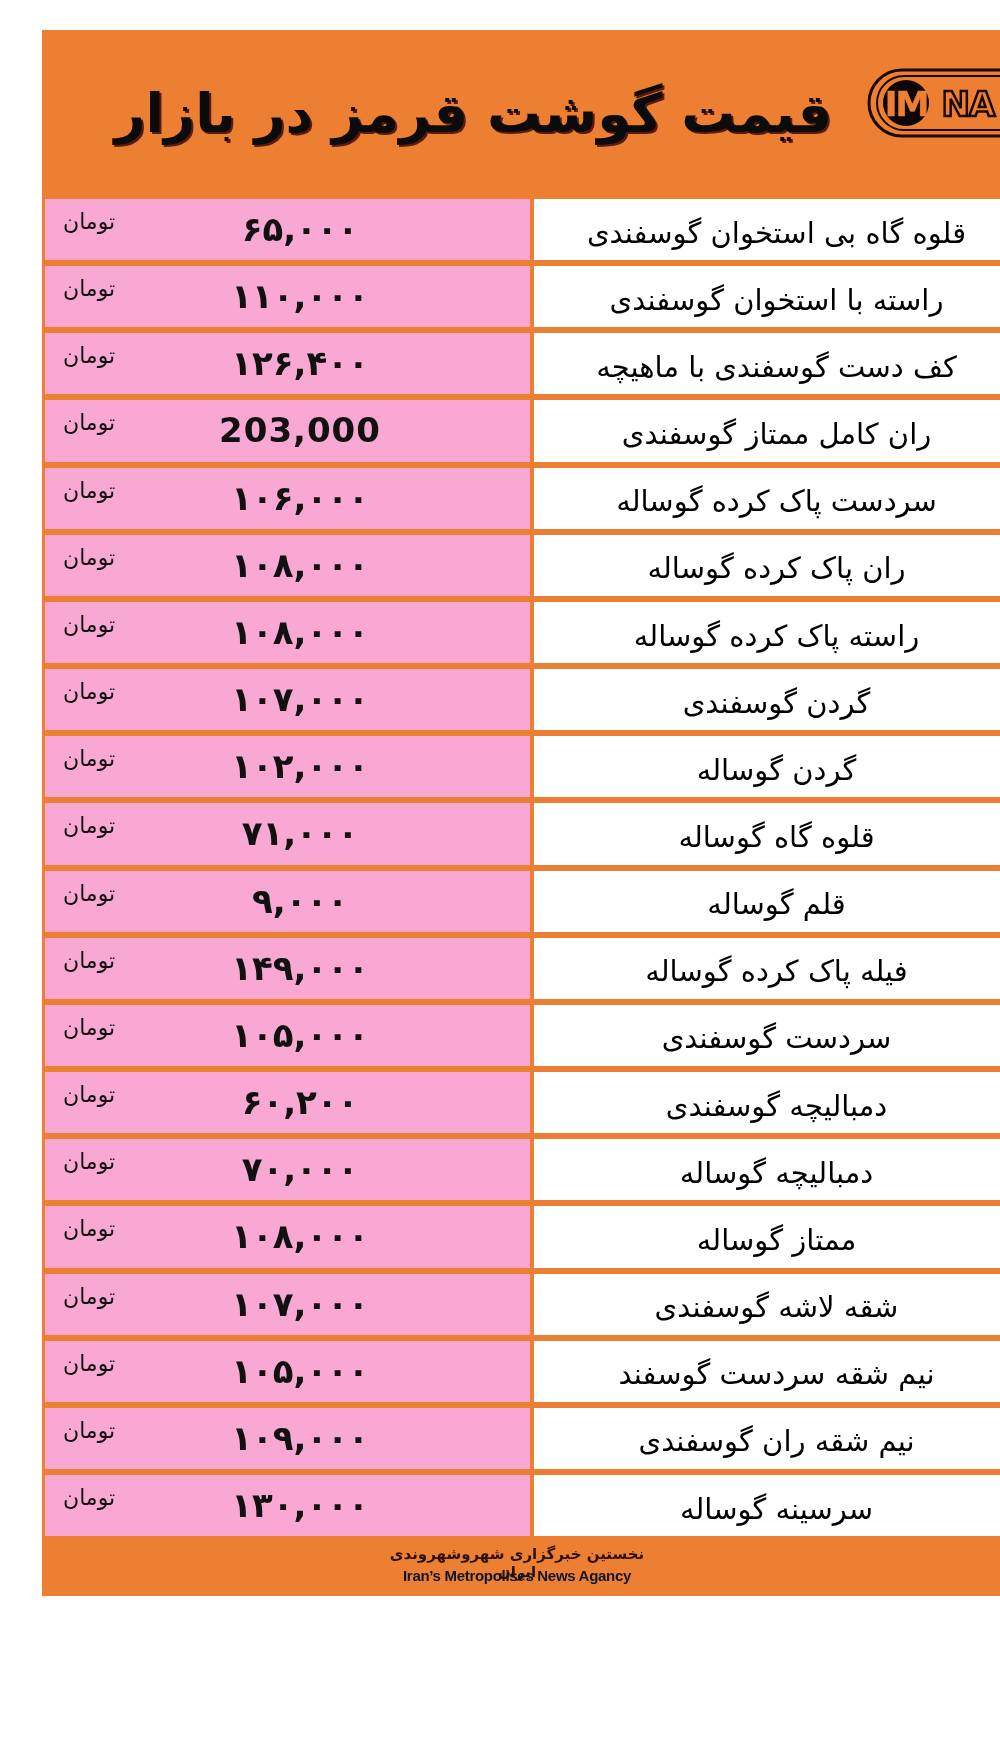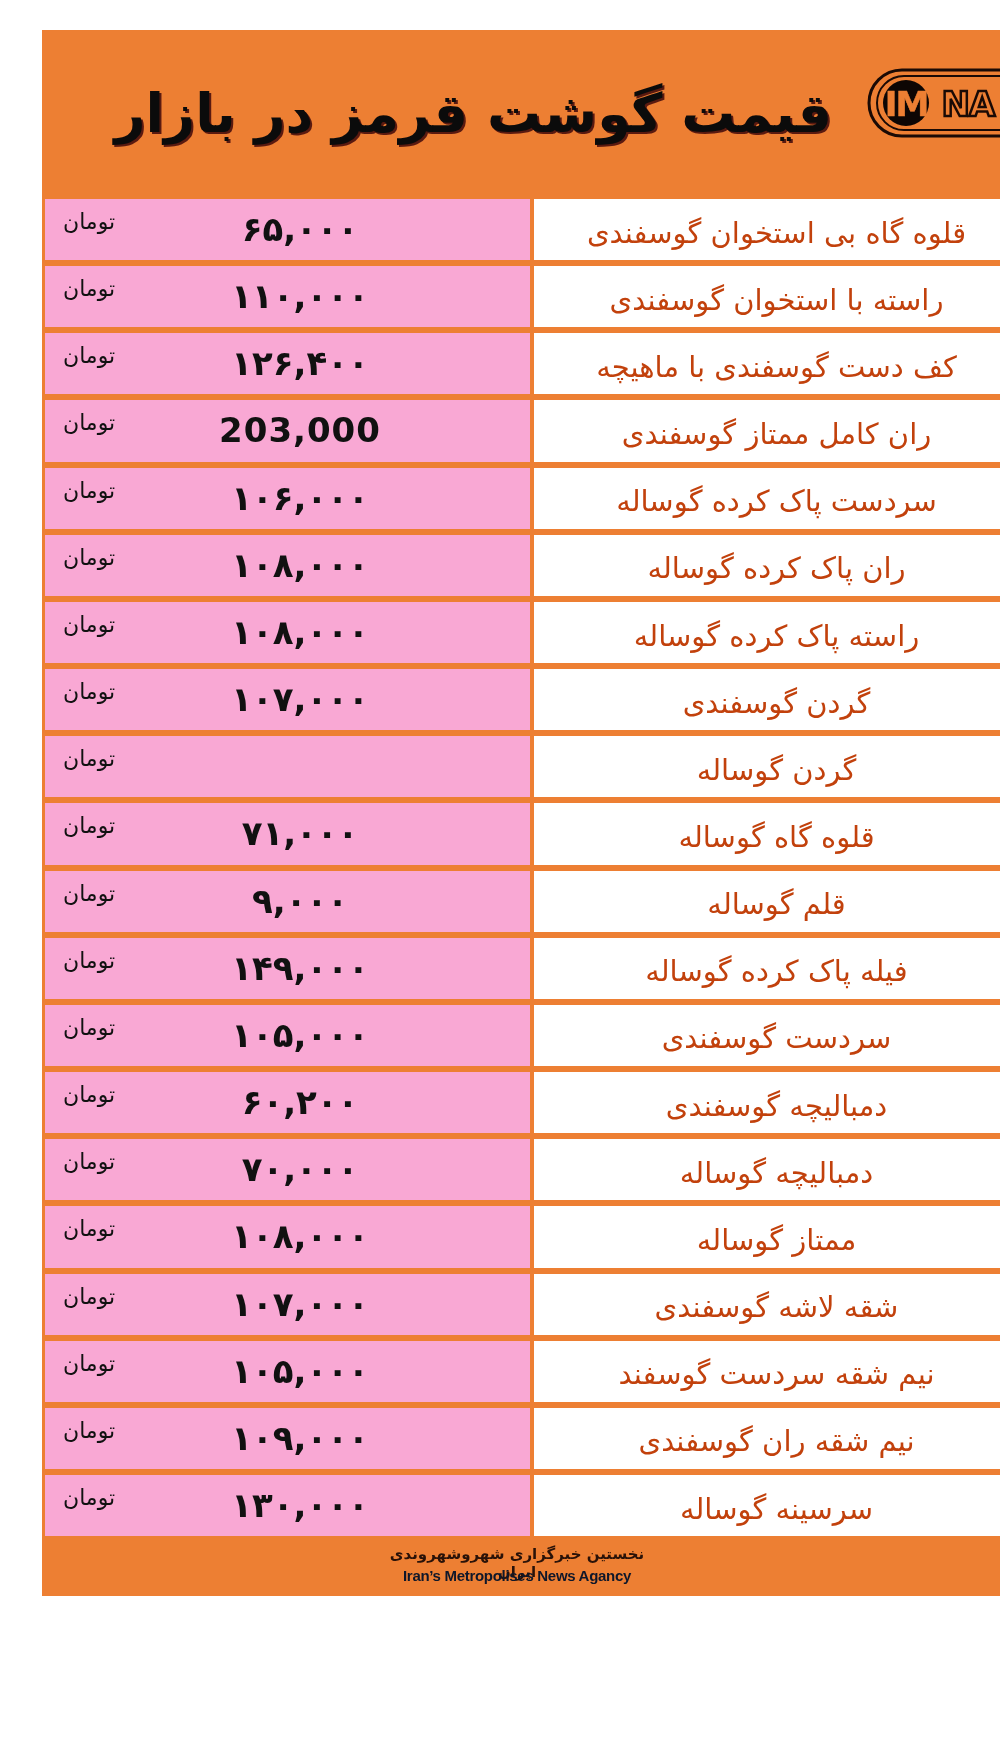"قلوه گاه بی استخوان گوسفندی" .label { color: #c2410c -> #000000 }
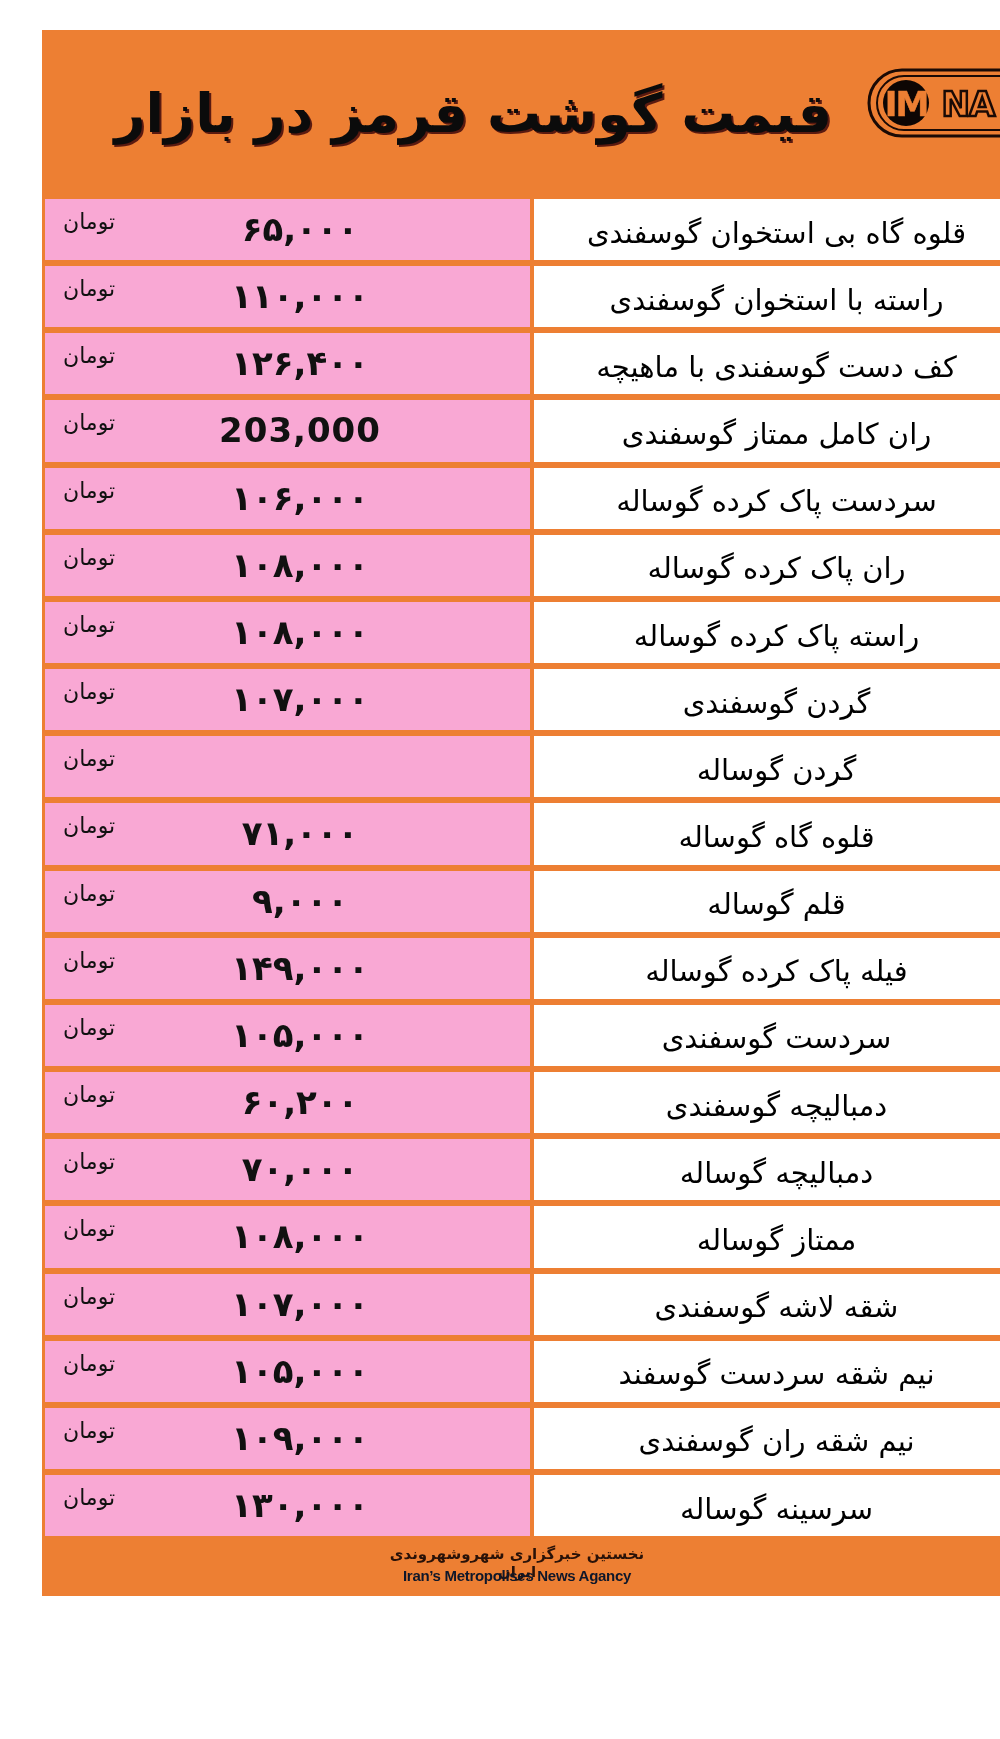"۱۰۲,۰۰۰" span.price { html: none -> <span>۱۰۲,۰۰۰</span> }
